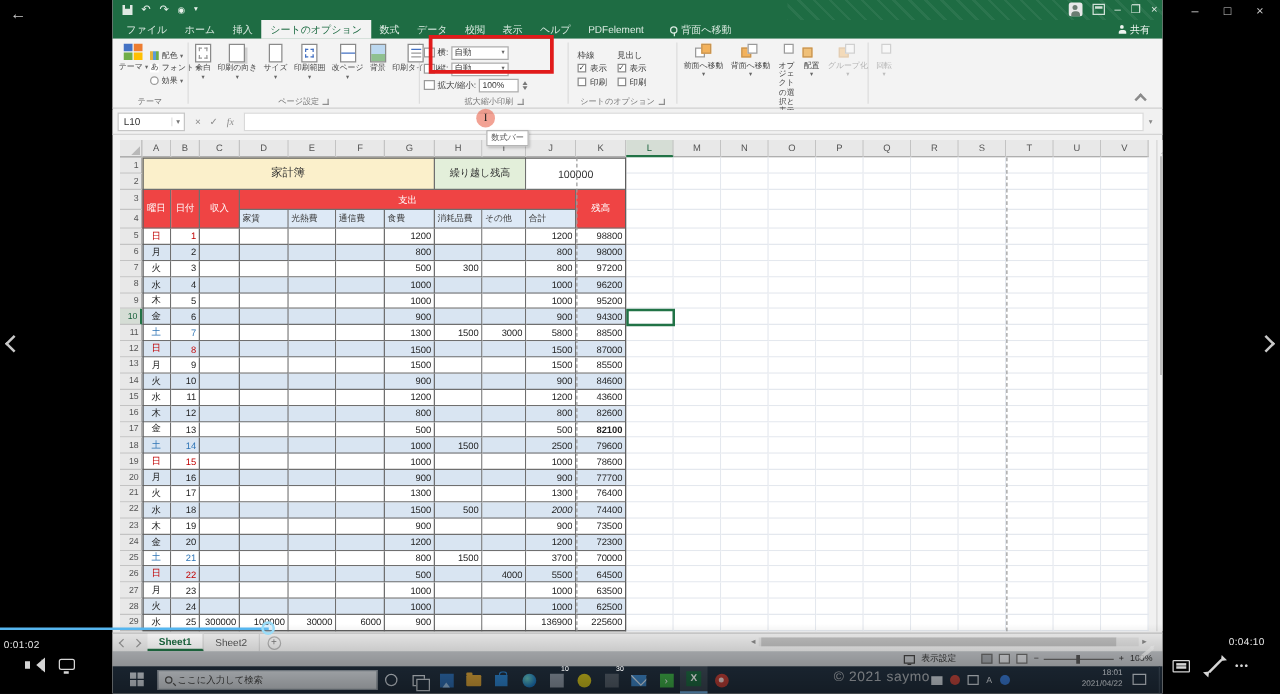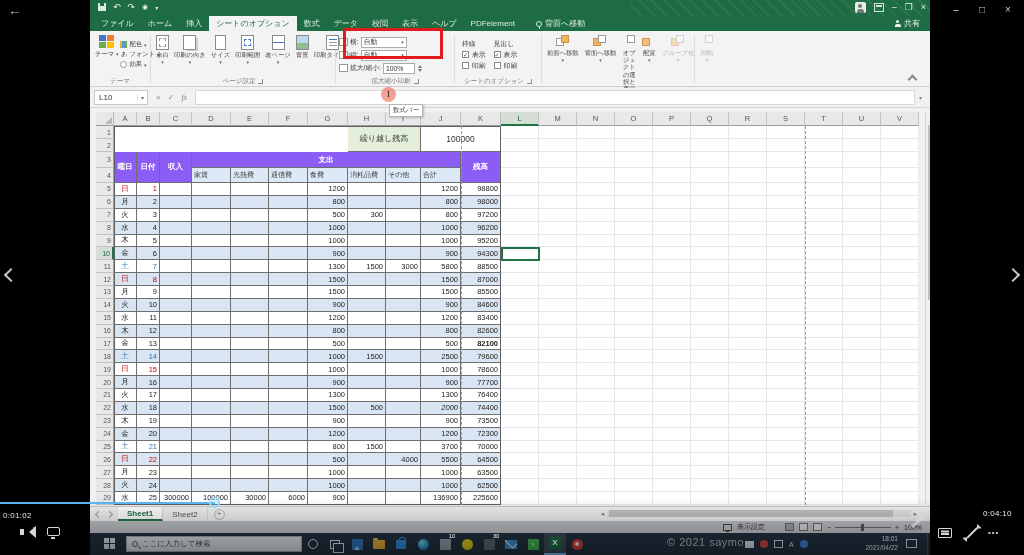"家計簿" div.mc { html: none -> <div>家計簿</div> }
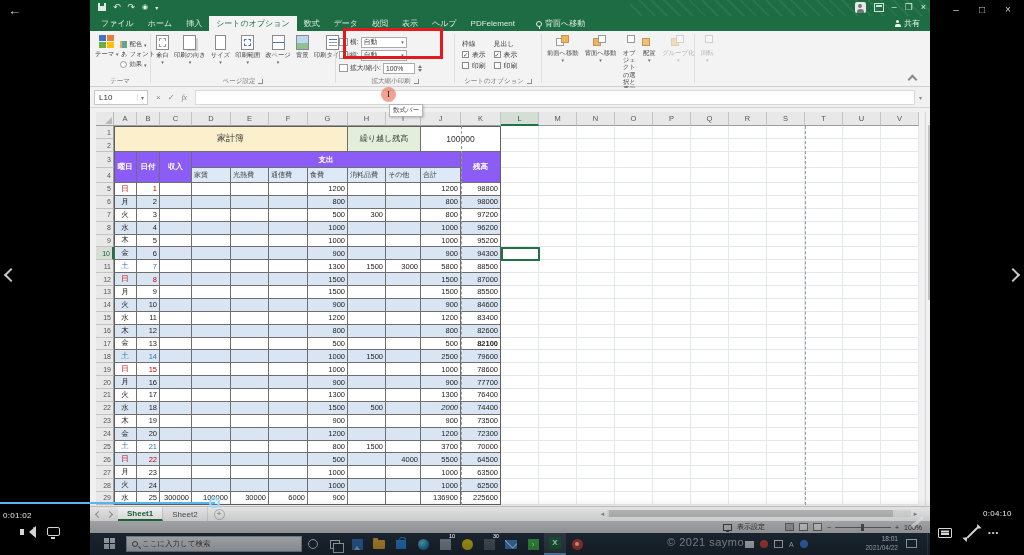"支出" .mc.hdr { background: #8b5cf6 -> #ef4444; font-weight: bold -> normal }
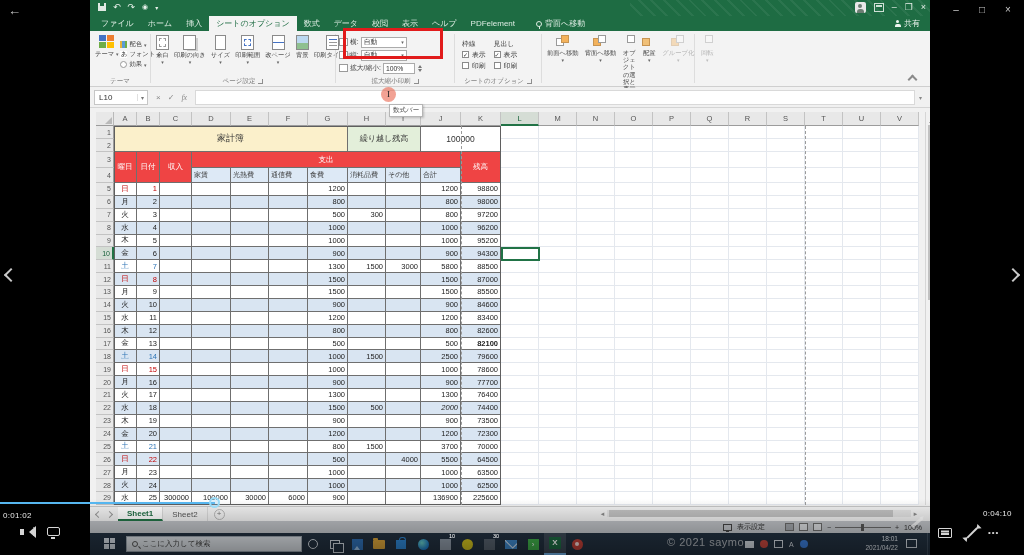"83400" div.tc { text: 83400 -> 43600 }
